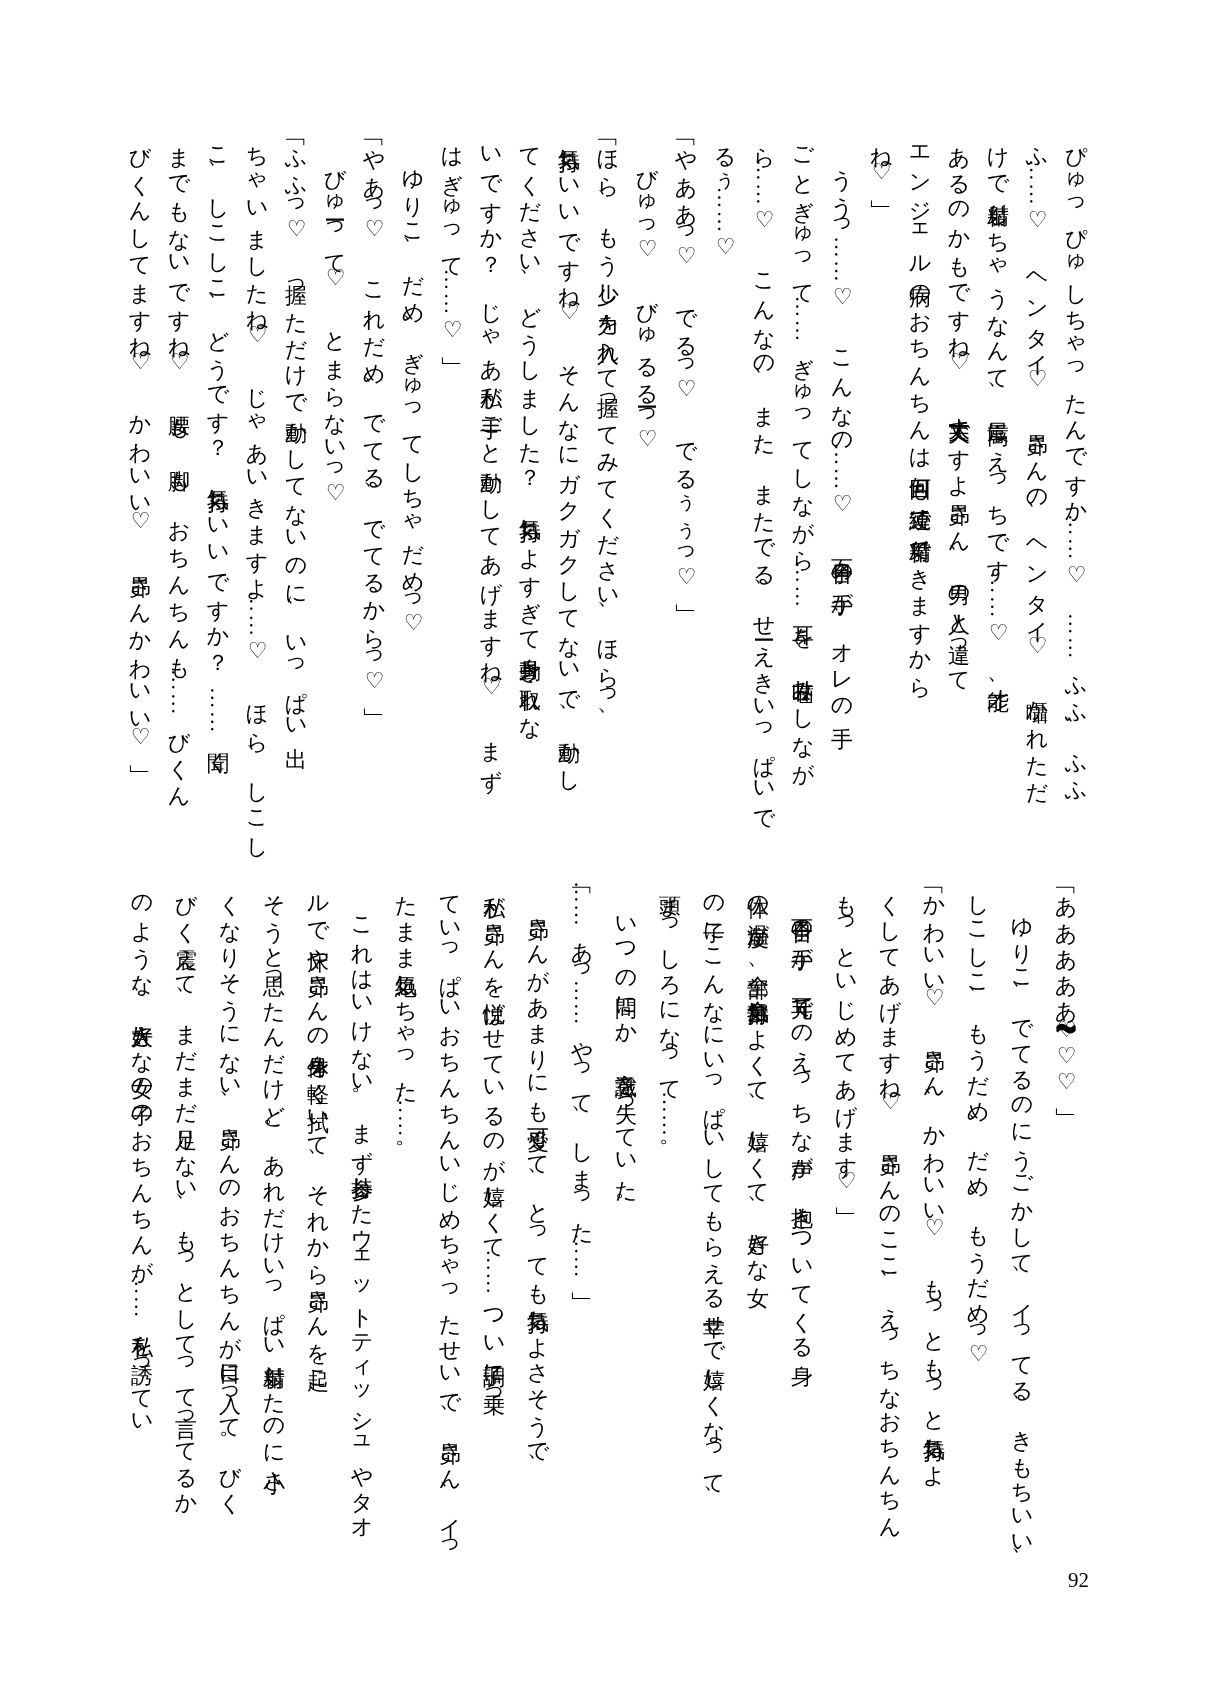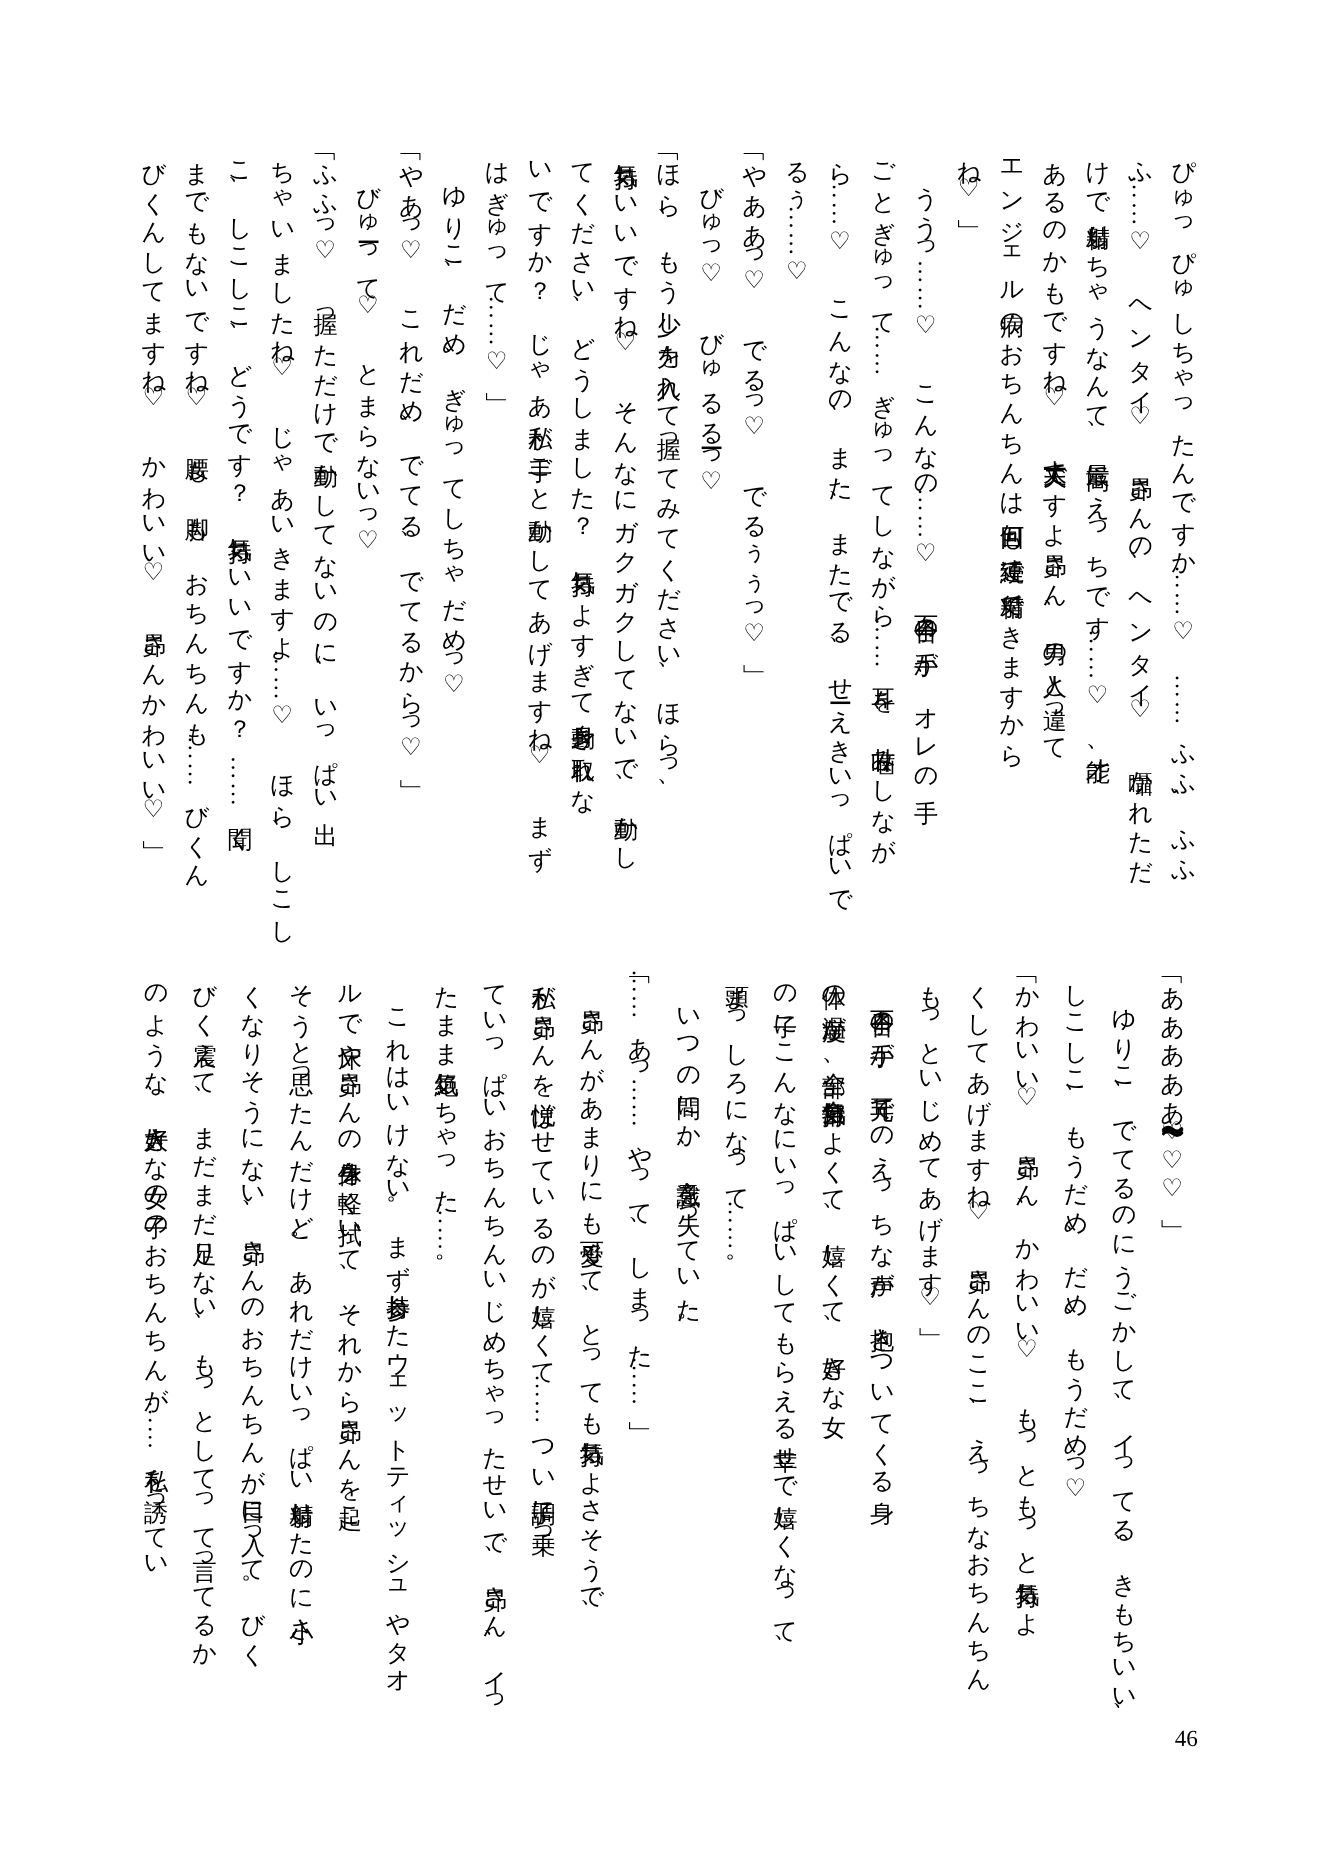"46" div.page-number { text: 46 -> 92 }
